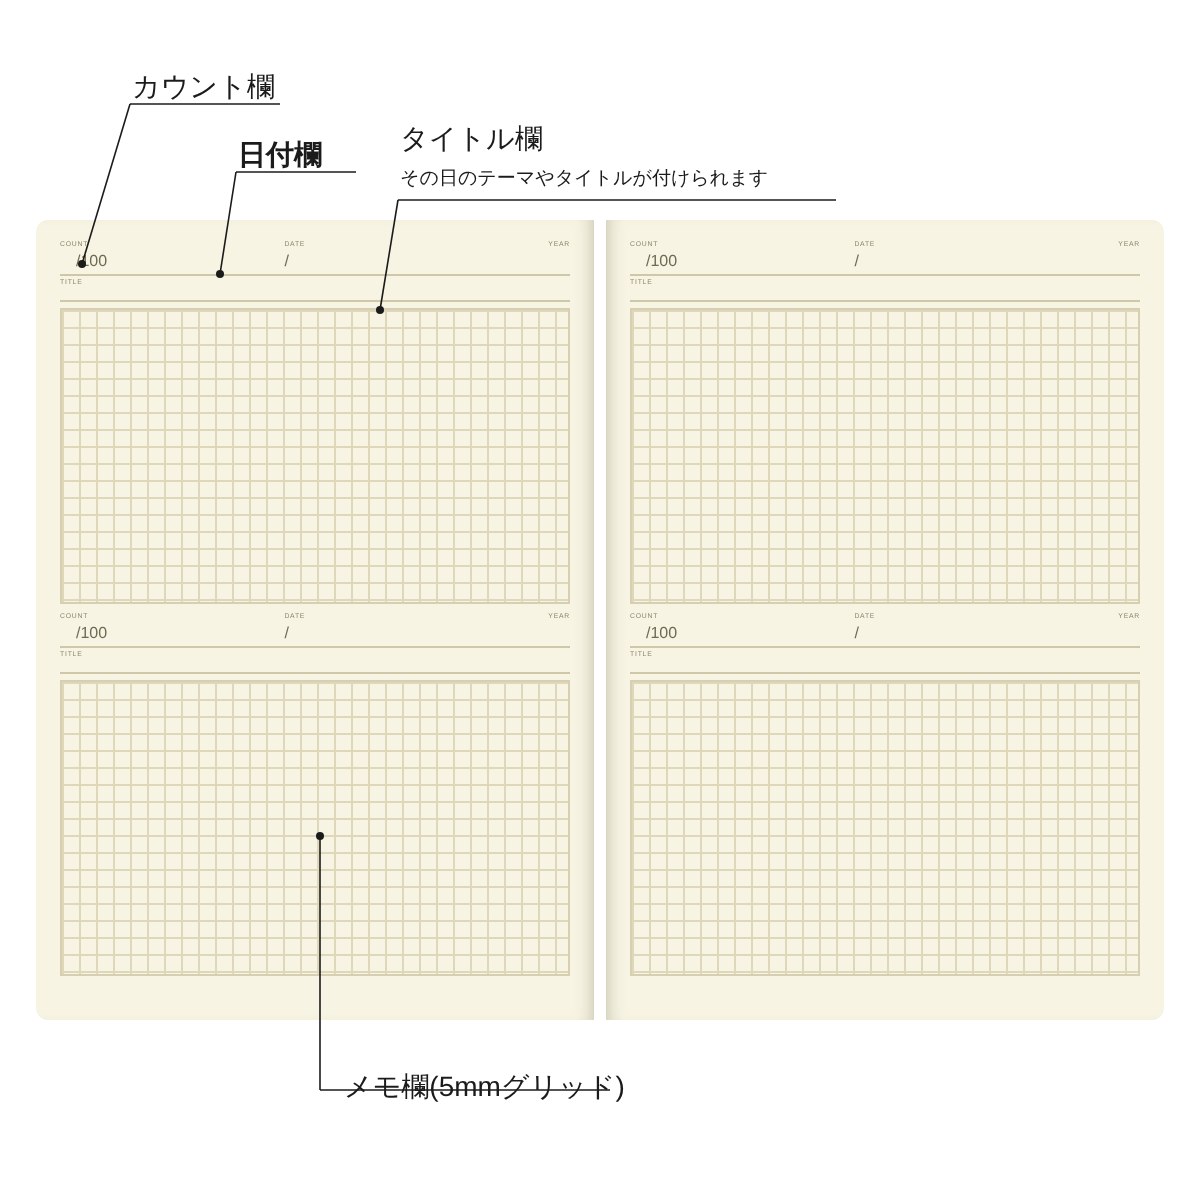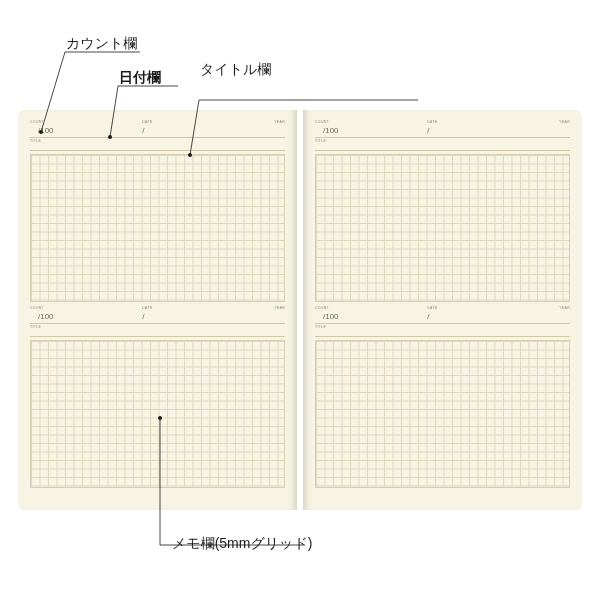"その日のテーマやタイトルが付けられます" div.ann-sub { html: none -> <div>その日のテーマやタイトルが付けられます</div> }
